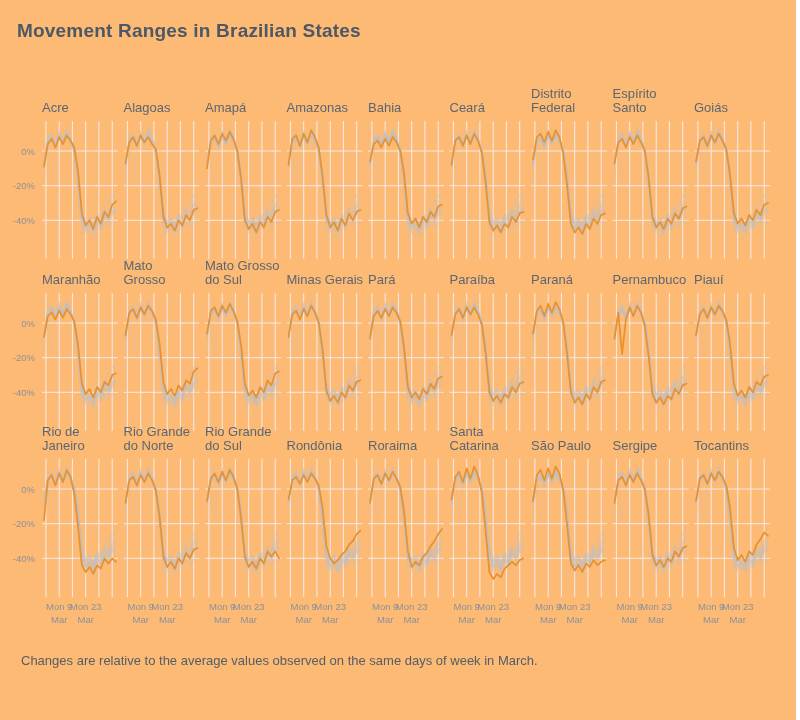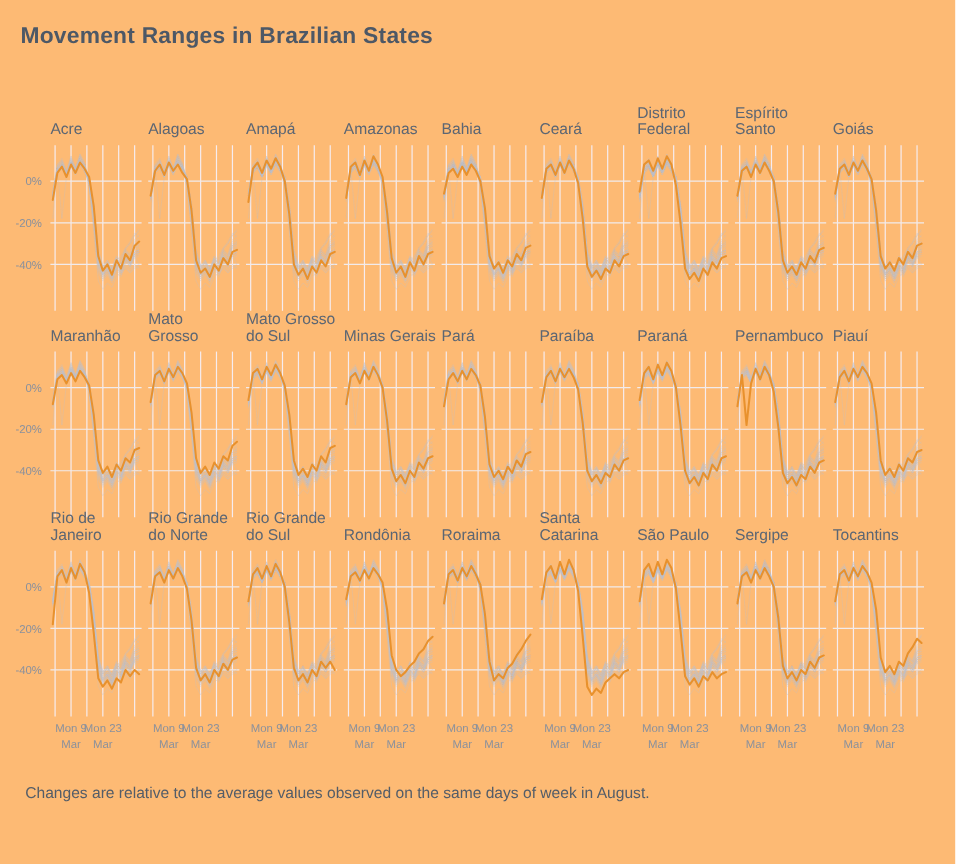"Changes are relative to the" div.l2 { text: August -> March }
